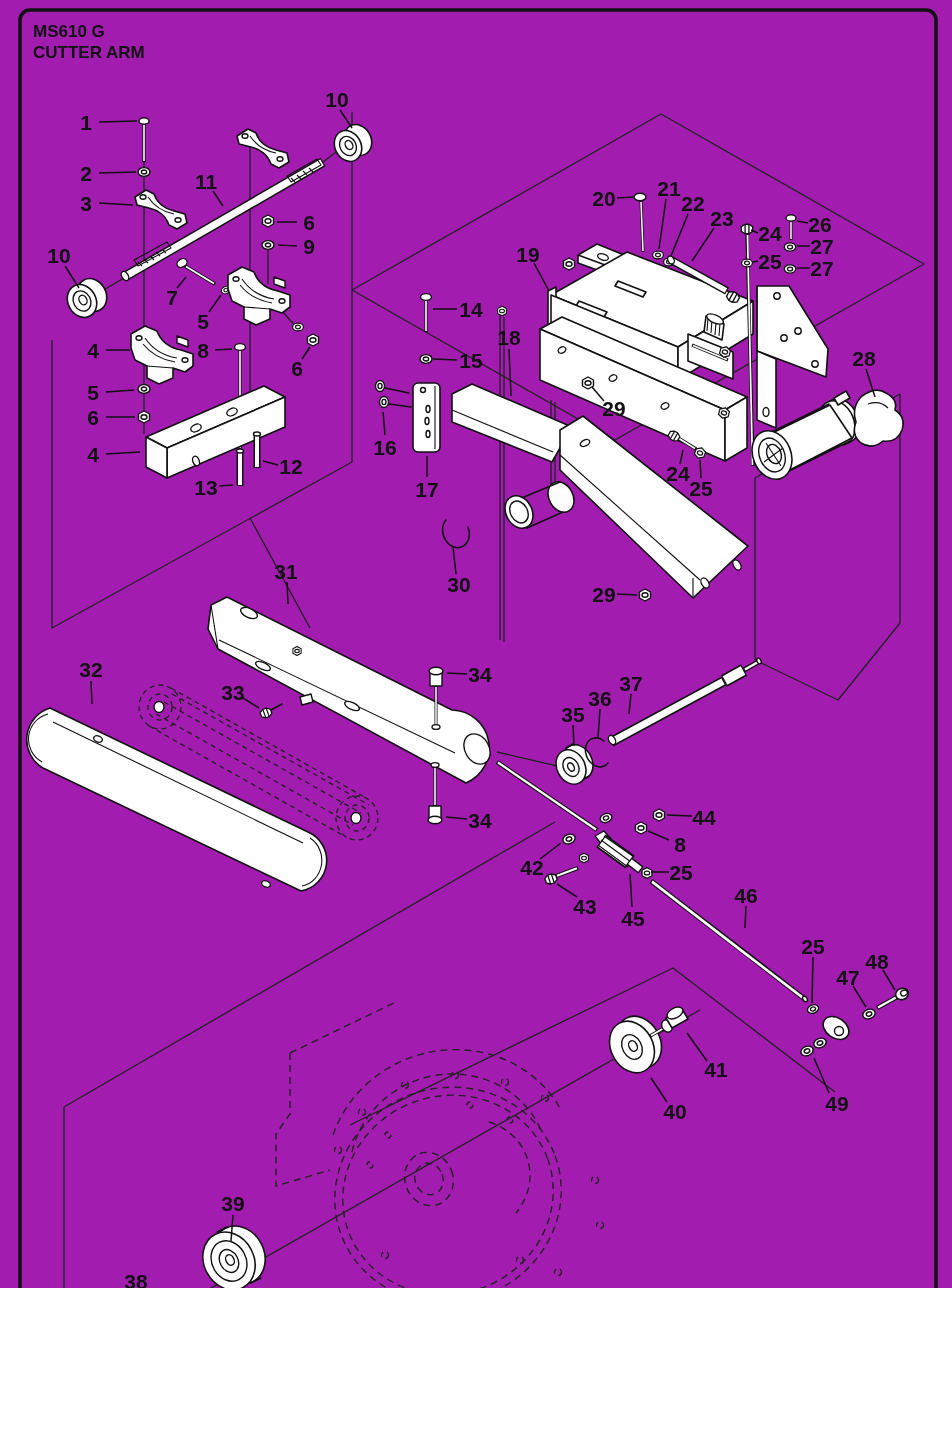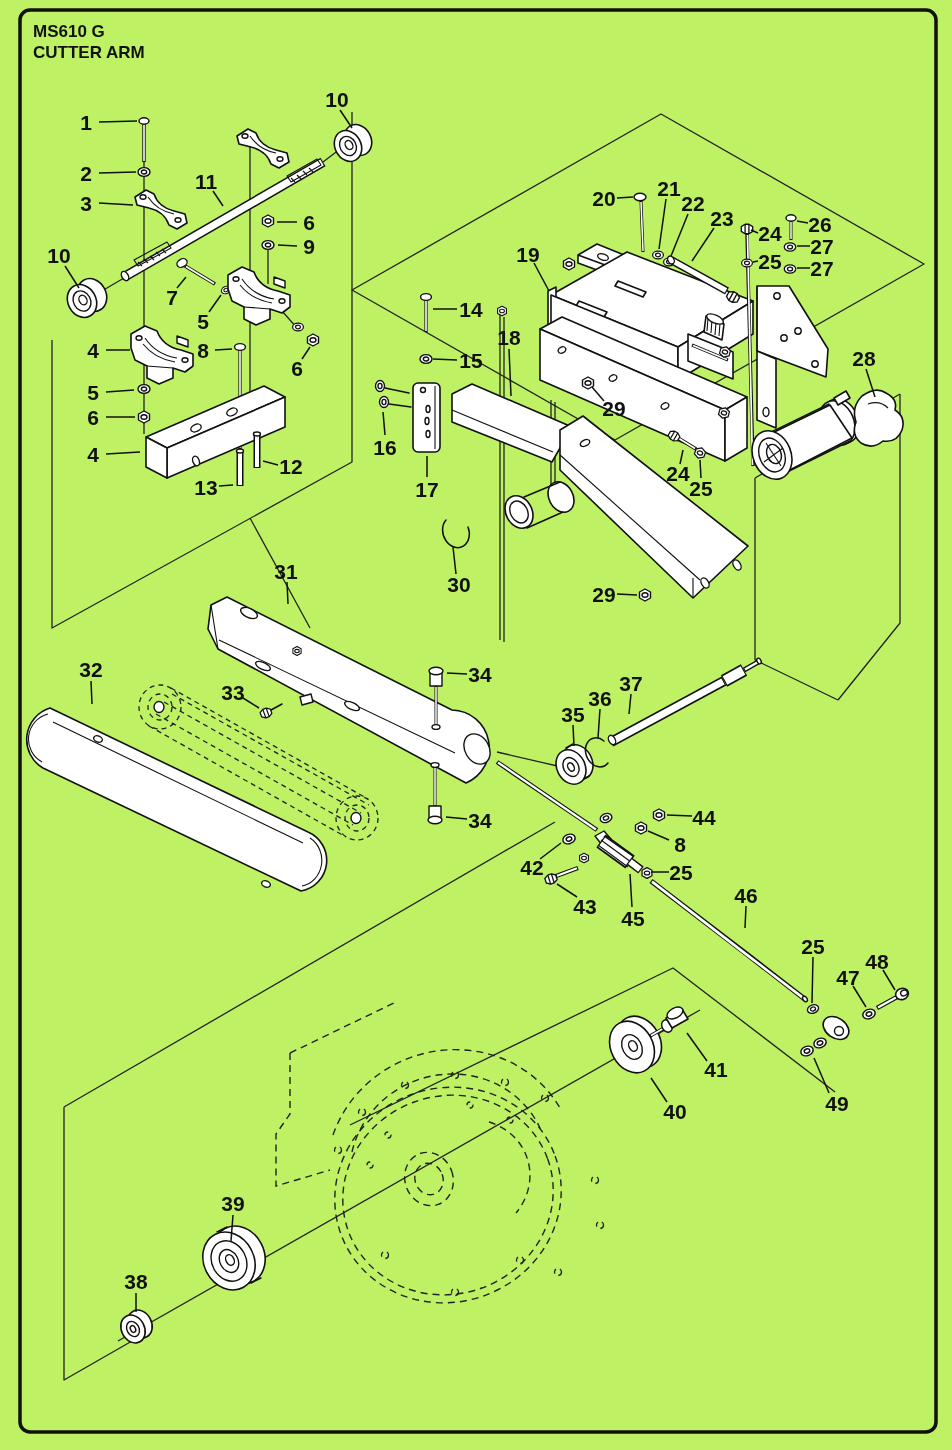"MS610 G" .stage { background: #bef264 -> #a21caf; height: 1450px -> 1288px }
